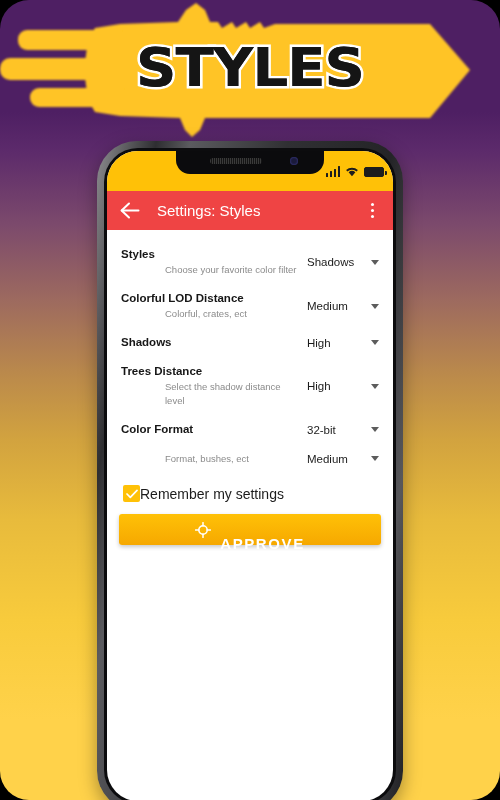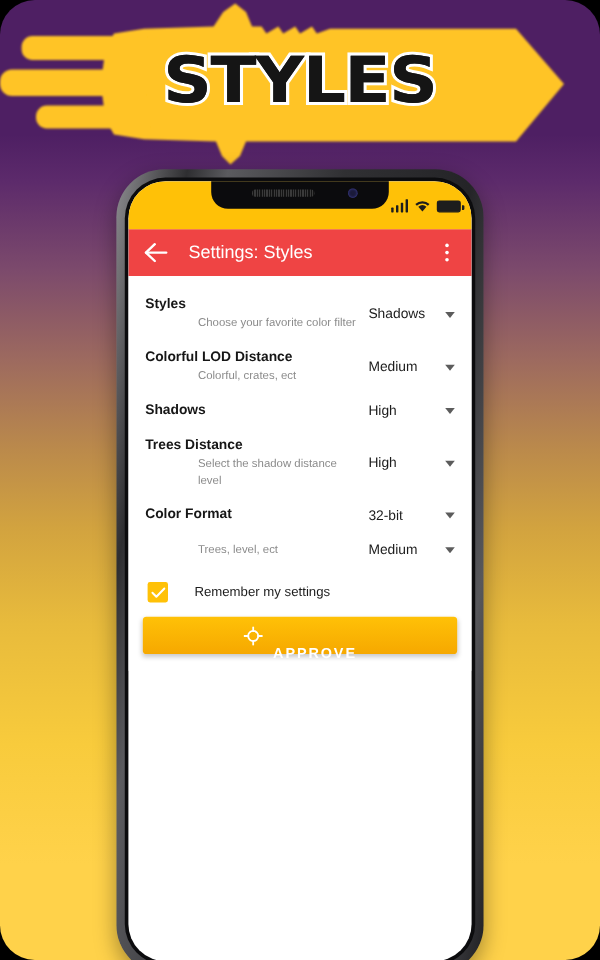"Trees, level, ect" div.setting-sub { text: Trees, level -> Format, bushes }
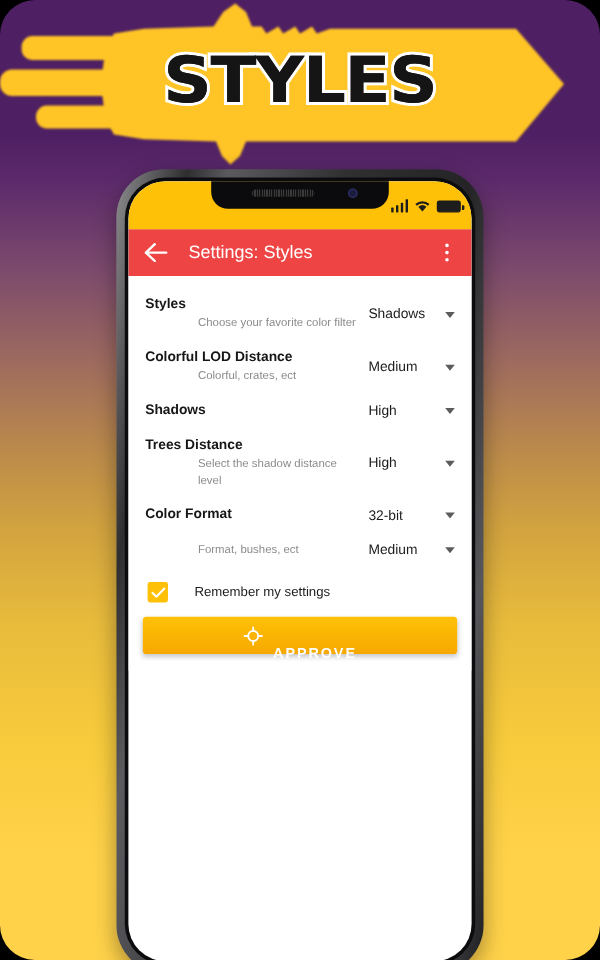"Remember my settings" #remember-label { font-size: 11px -> 14px; margin-left: 22px -> none }
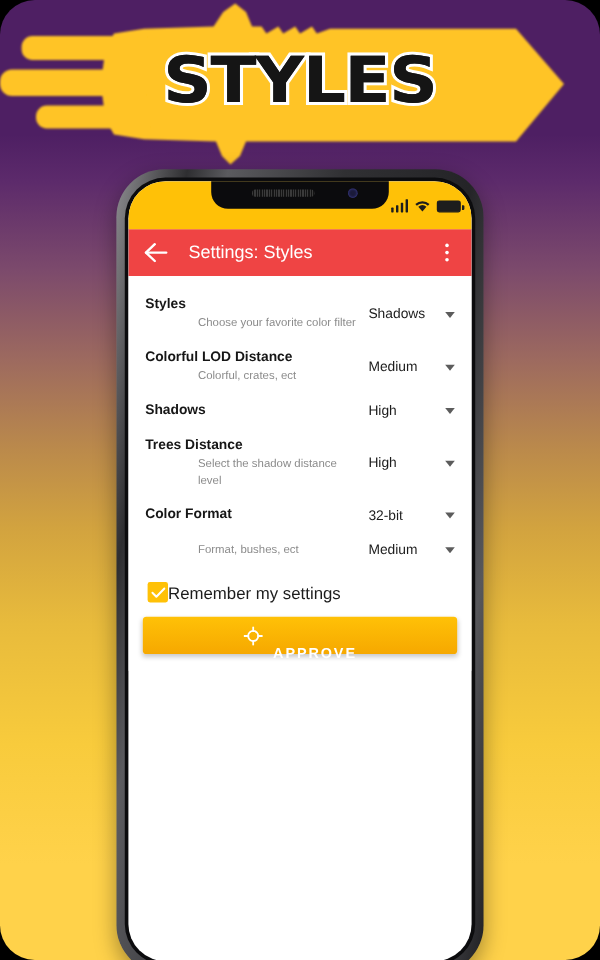"APPROVE" #approve-label { font-size: 12px -> 15px }
